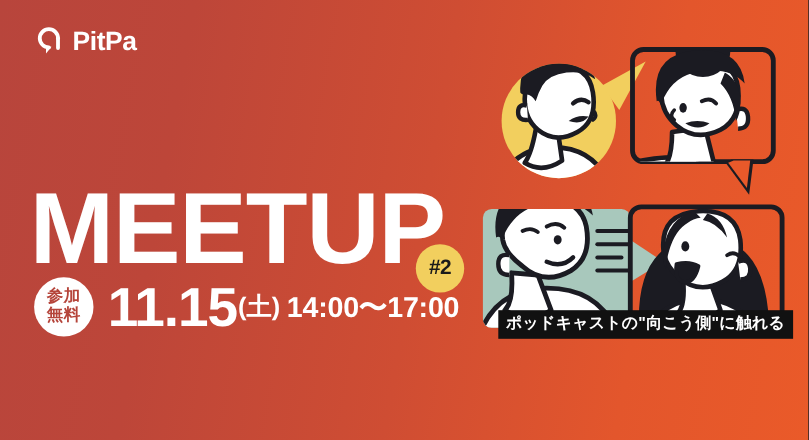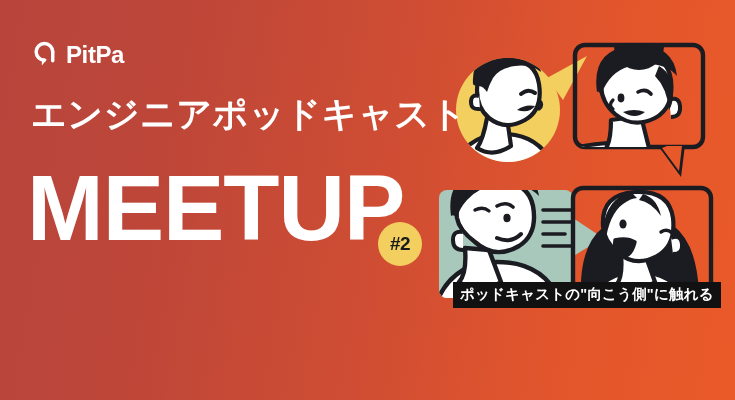"PitPa" .logo { top: 41px -> 24px }
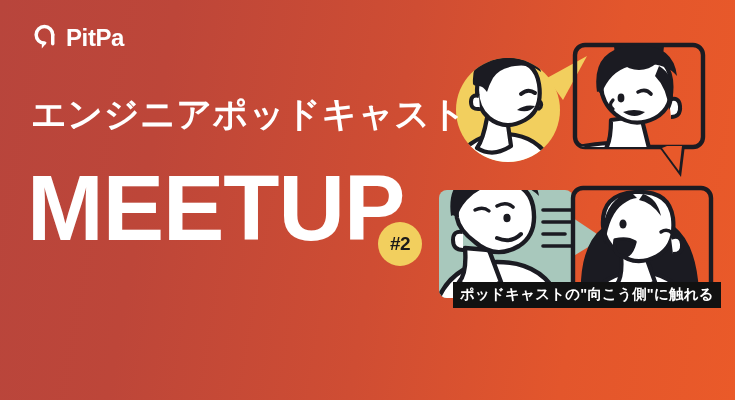"エンジニアポッドキャスト" div.kana-title { html: <div>エンジニアポッドキャスト</div> -> none }
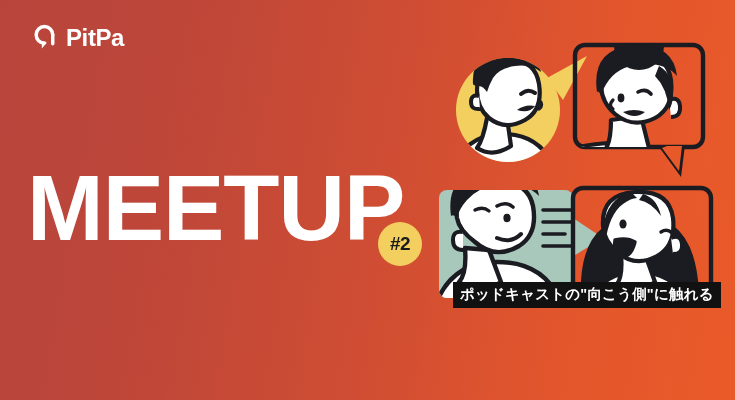"参加" div.date-row { html: none -> <div> <div> <span>参加</span> <span>無料</span> </div> <span>11.15</span> <span>(土)</span> <span>14:00〜17:00</span> </div> }
